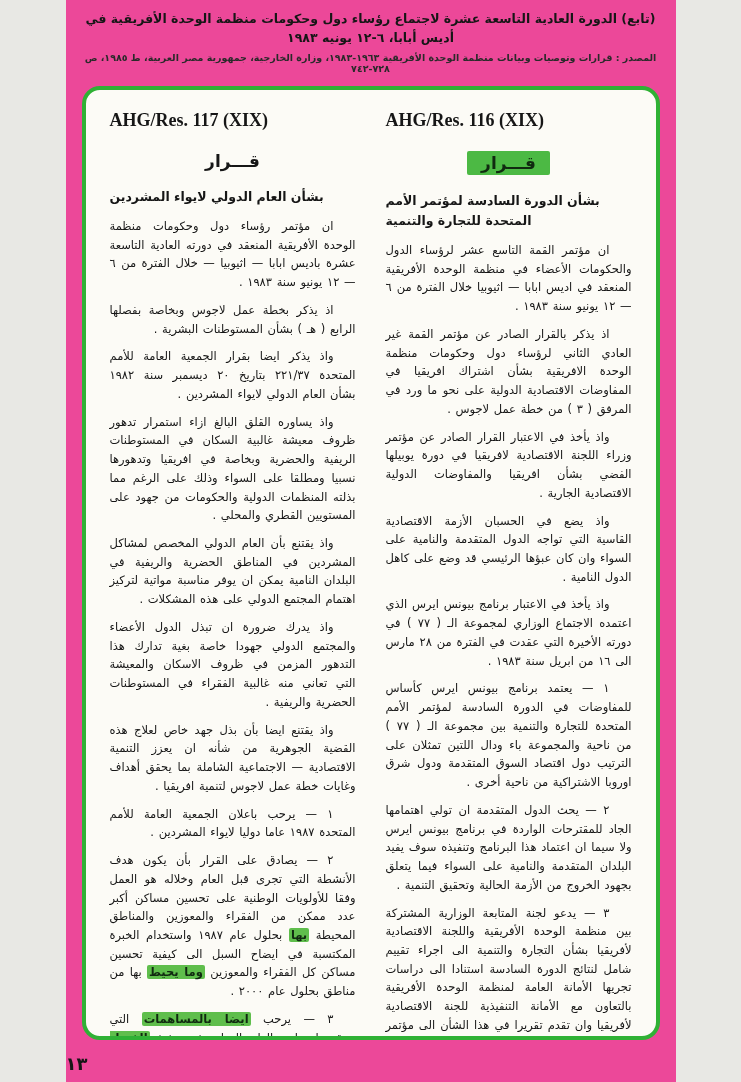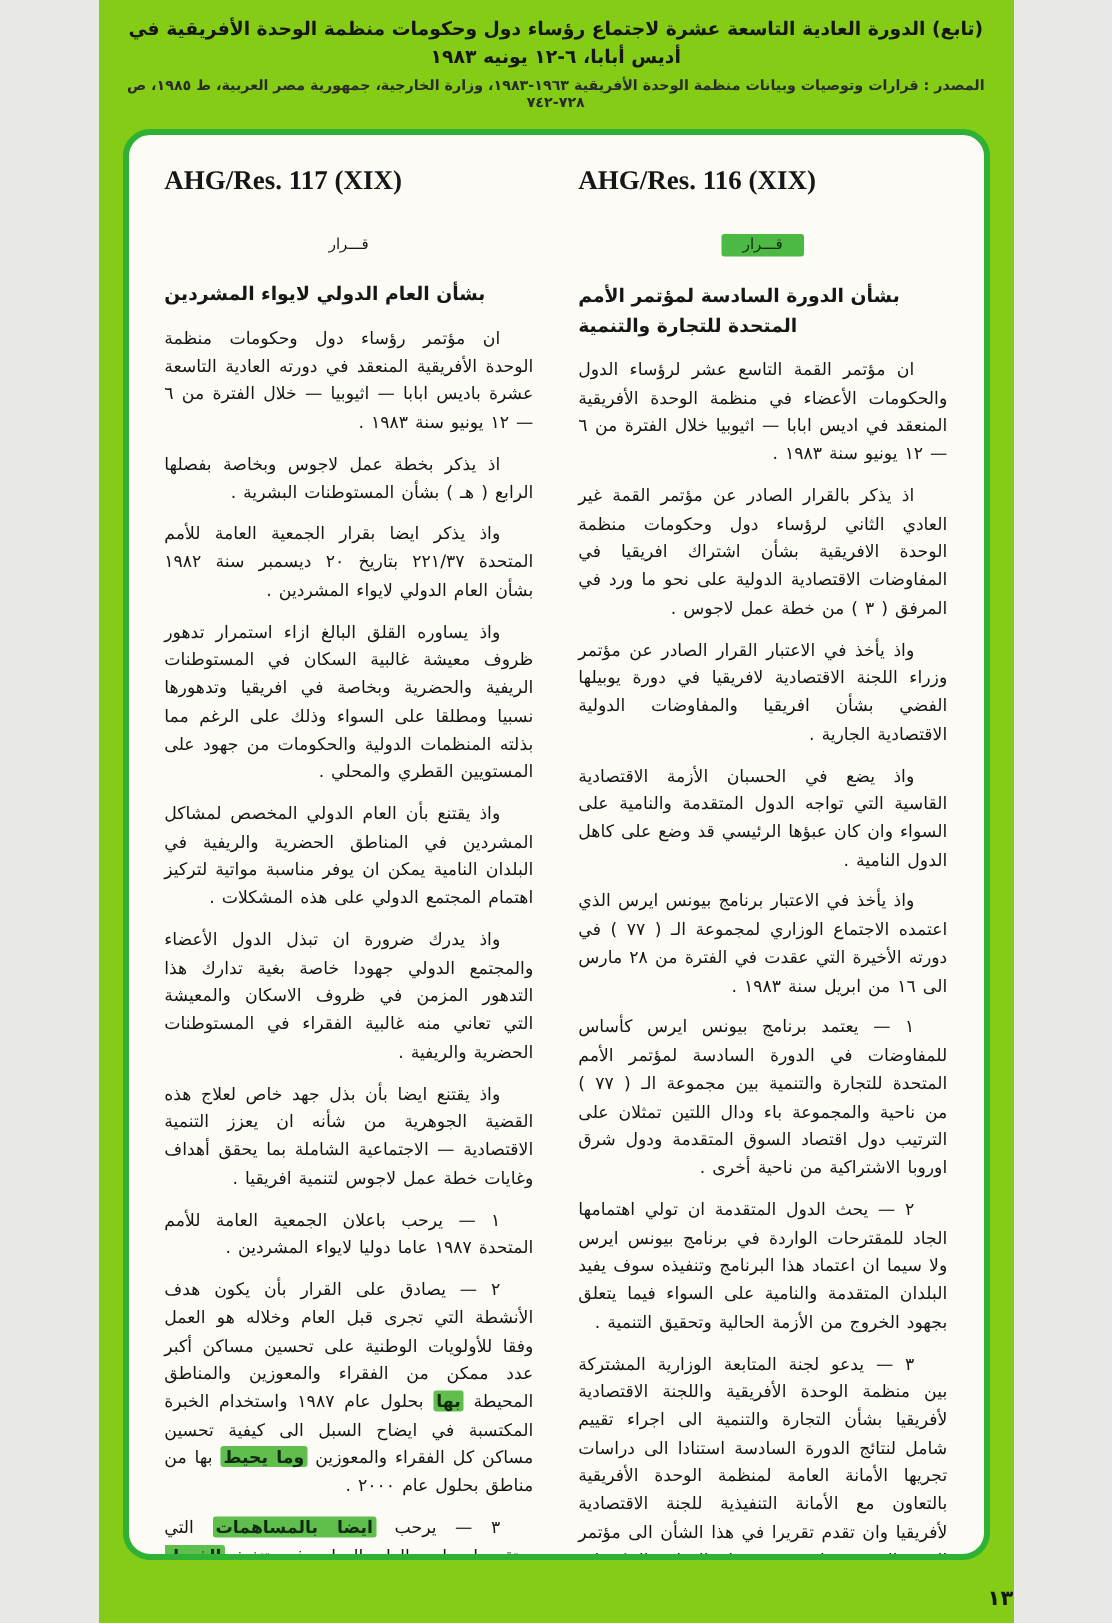"(تابع) الدورة العادية التاسعة عشرة" .page { background: #84cc16 -> #ec4899 }
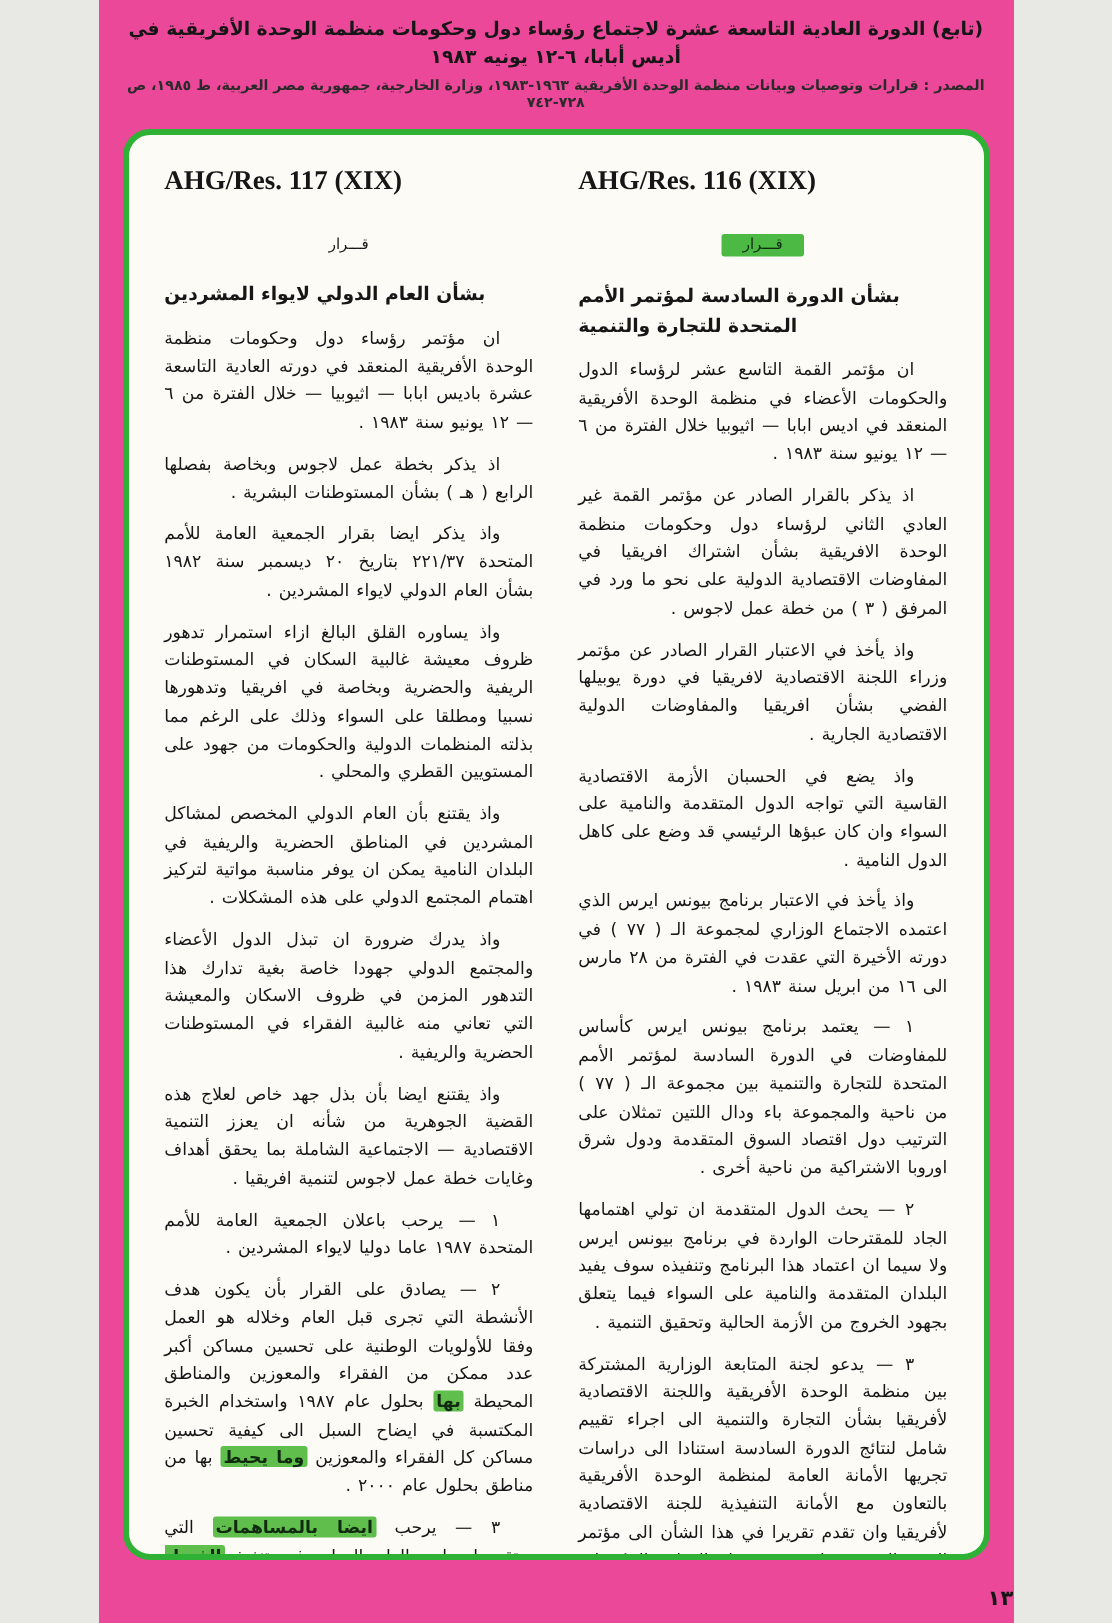"قـــرار" .qarar { font-size: 10px -> 17px; font-weight: normal -> bold }
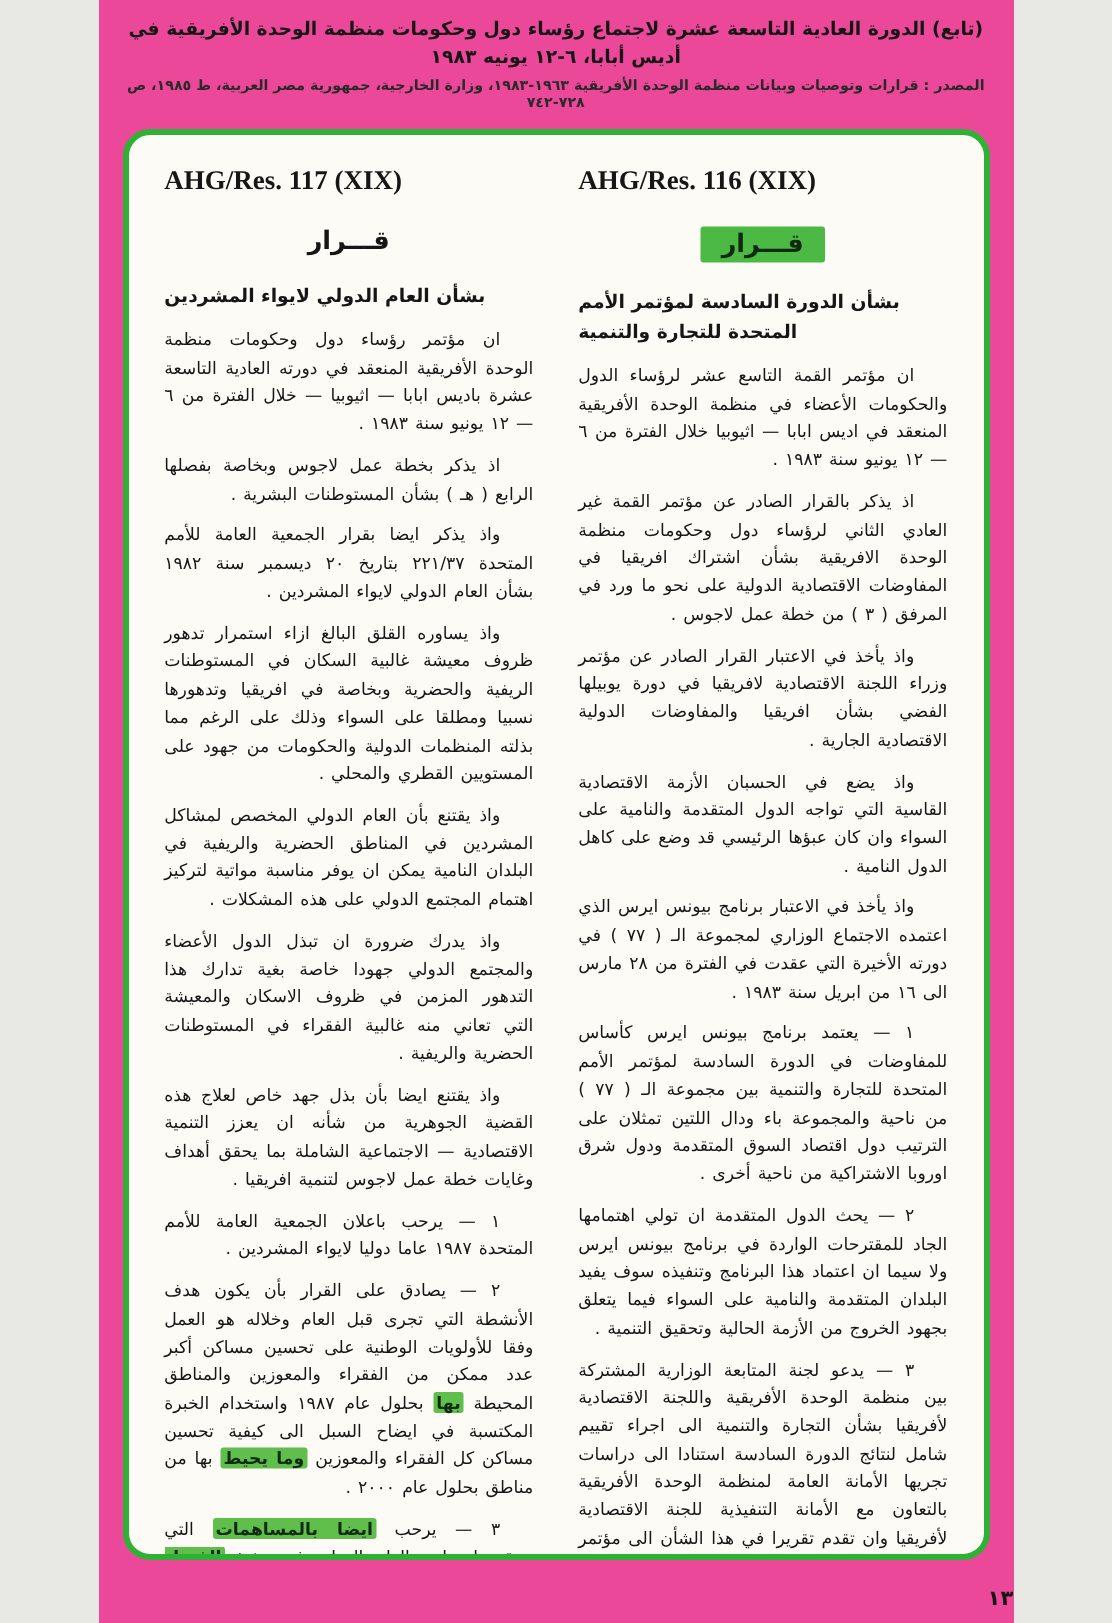"١٣" .page-number { font-size: 14px -> 18px; text-align: right -> left }
